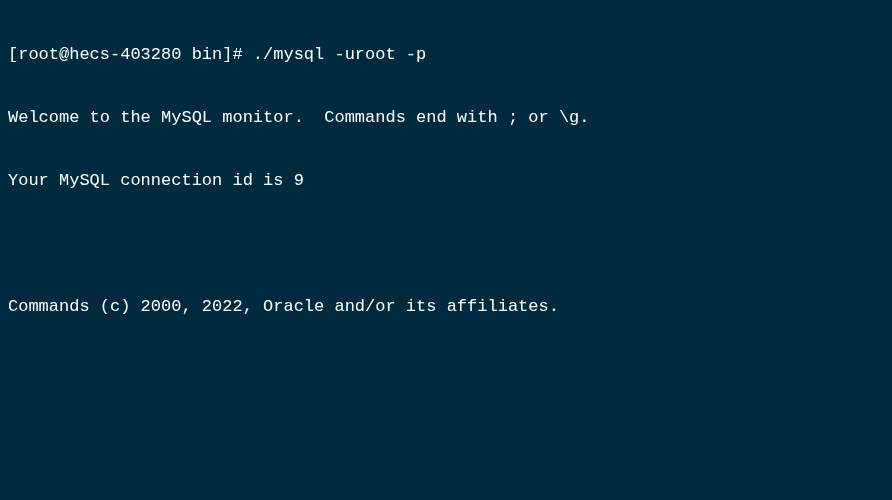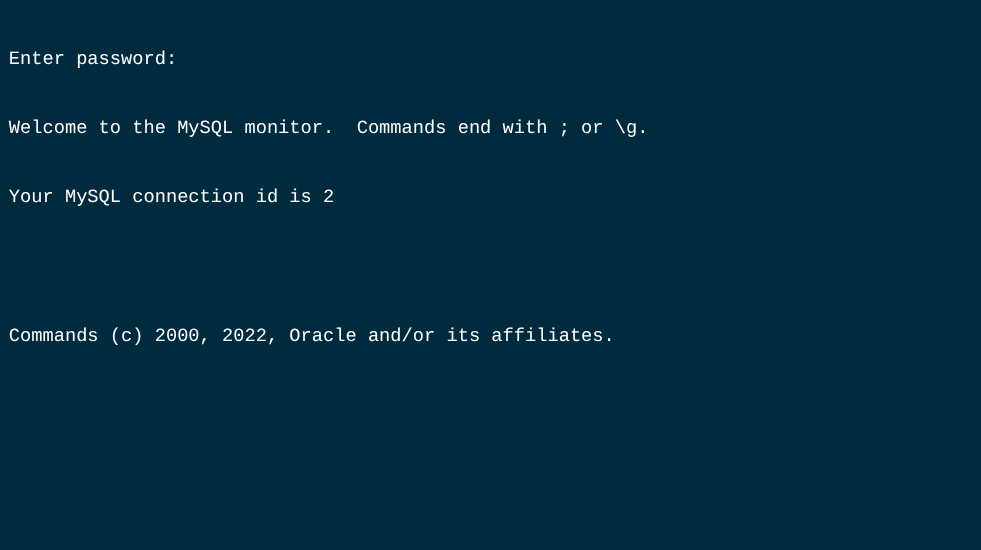"[root@hecs-403280 bin]# ./mysql -uroot" div.line { html: none -> <div>[root@hecs-403280 bin]# ./mysql -uroot -p</div> }
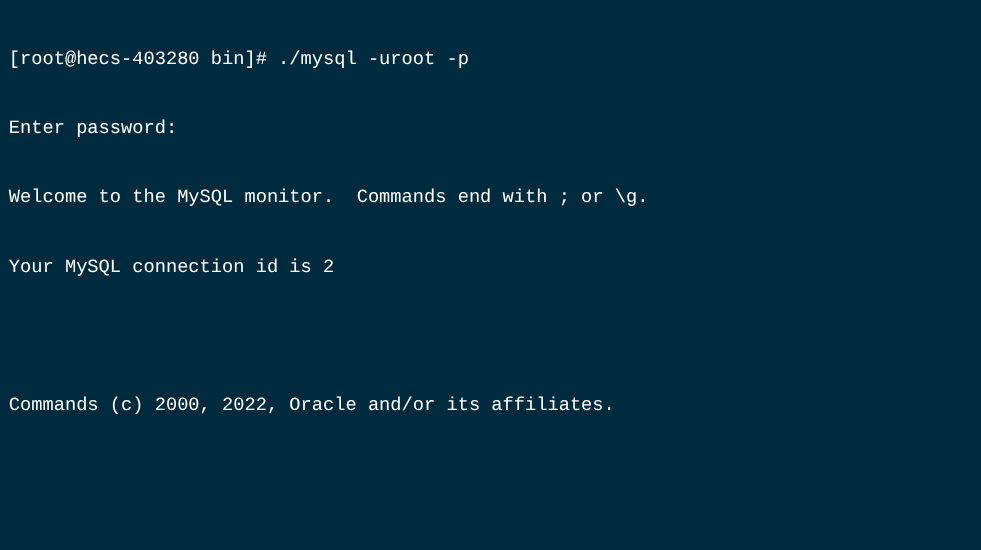"Enter password:" div.line { html: <div>Enter password:</div> -> none }
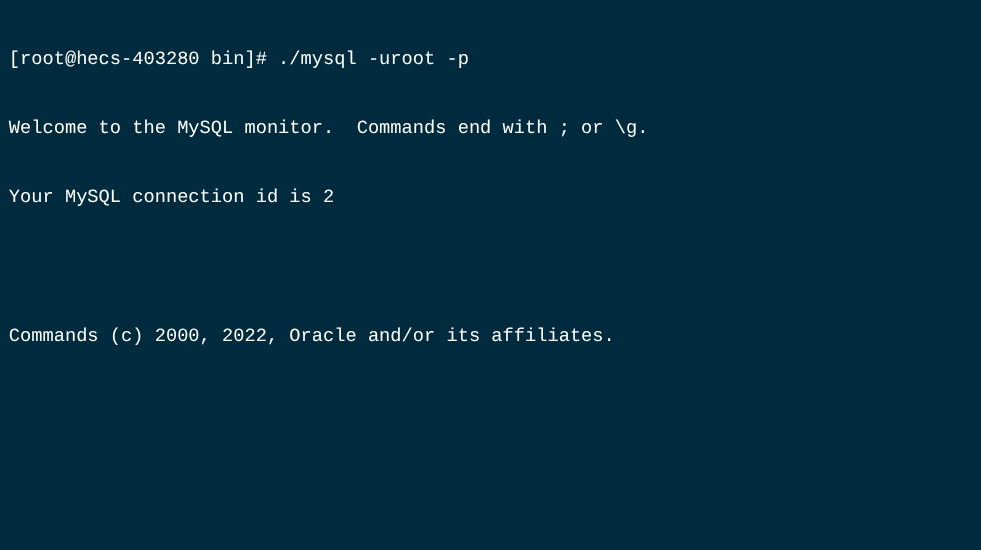"Your MySQL connection id is" div.line { text: 2 -> 9 }
